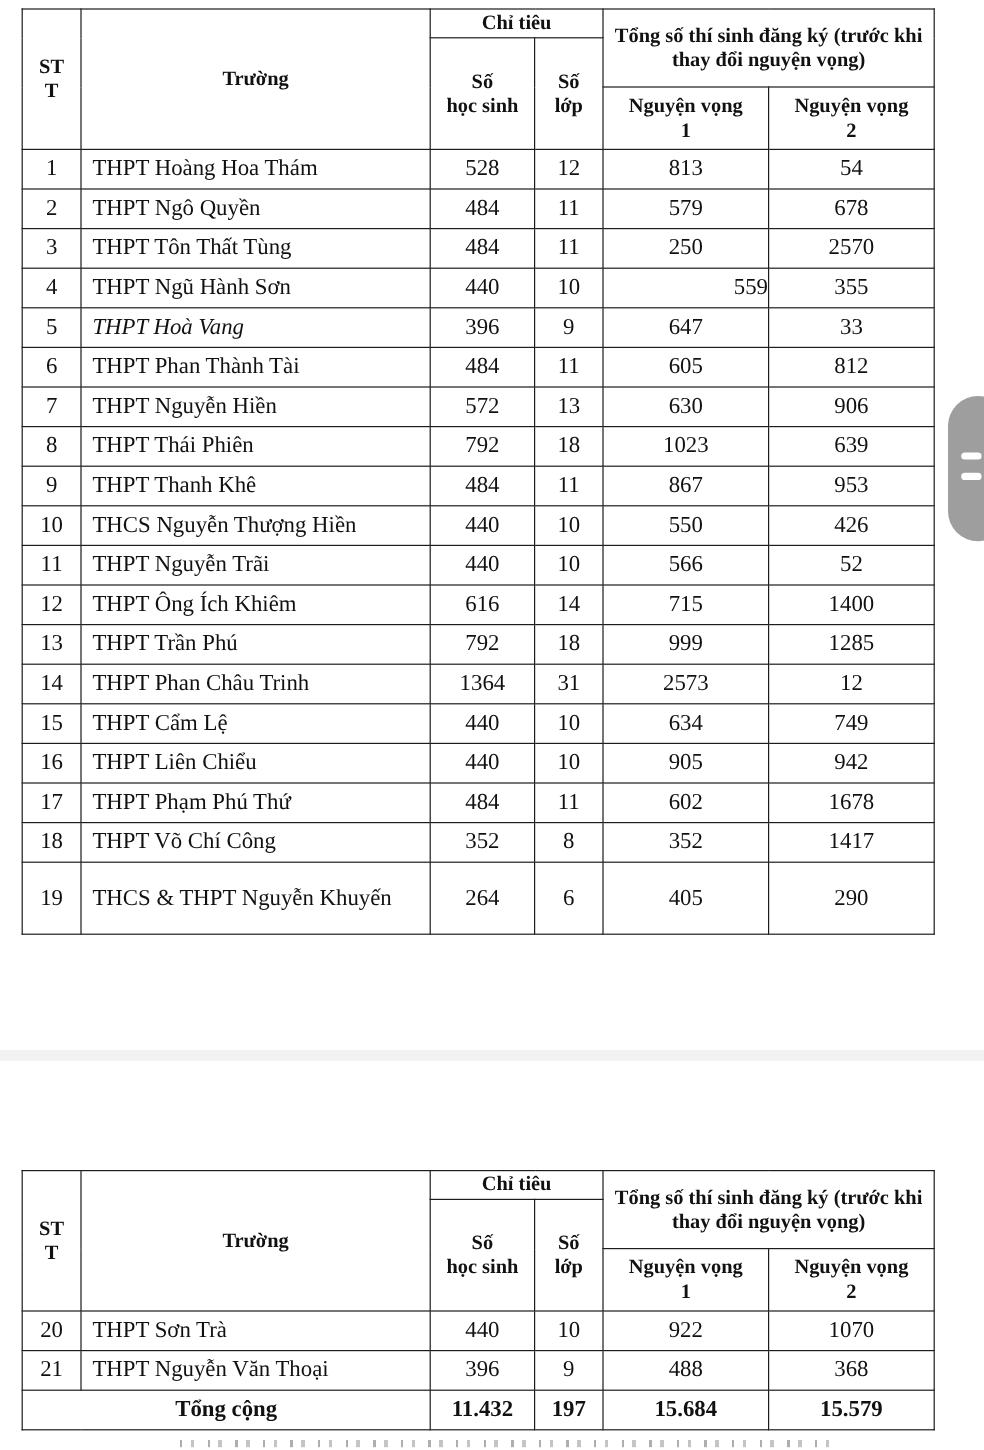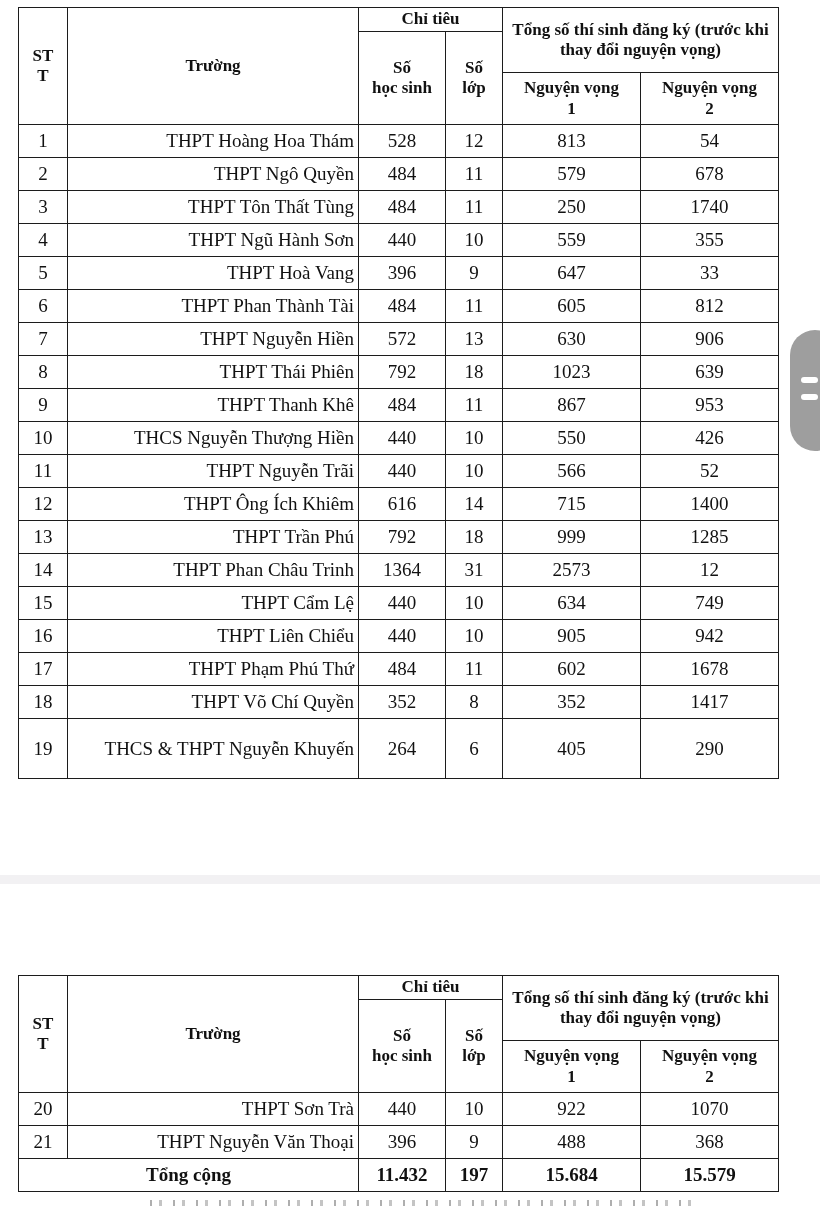"THPT Hoàng Hoa Thám" .enroll td.name { text-align: right -> left }
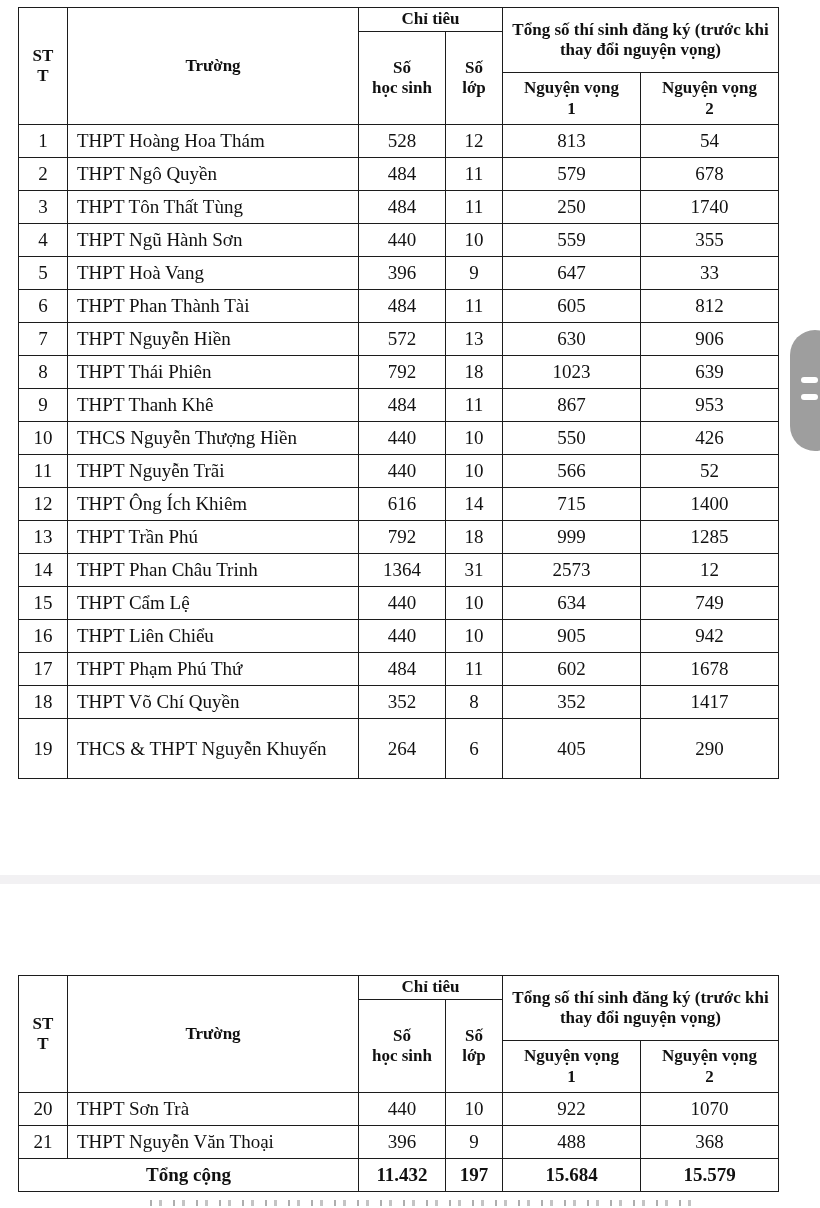"1740" td { text: 1740 -> 2570 }
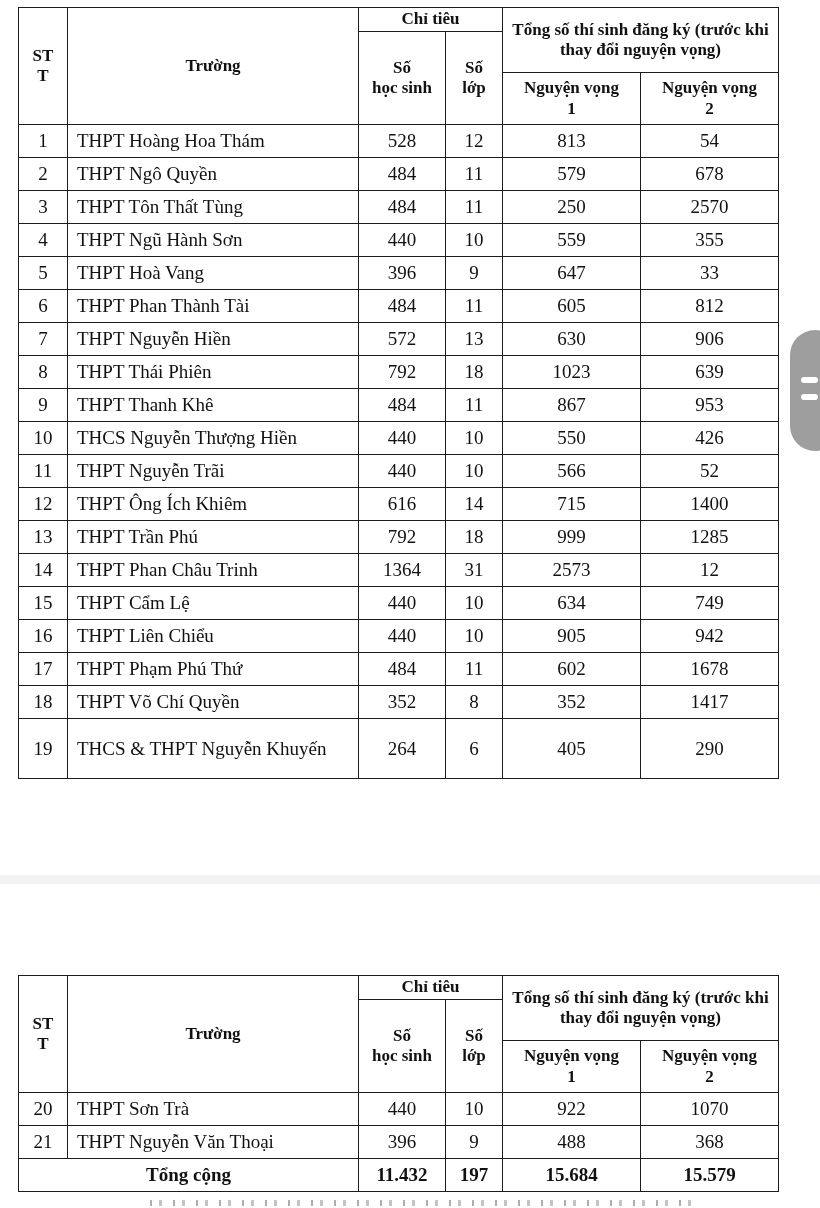"559" td { text-align: none -> right }
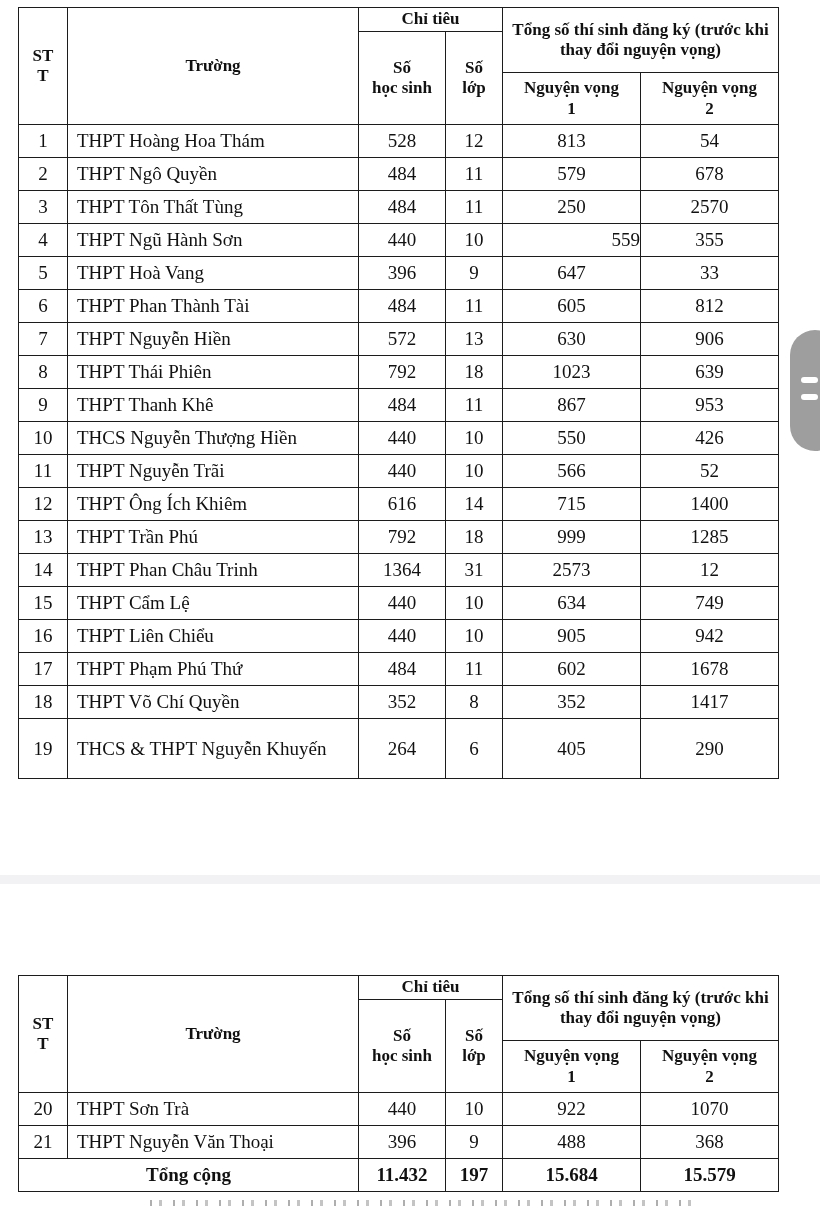"THPT Hoà Vang" td.name { font-style: none -> italic }
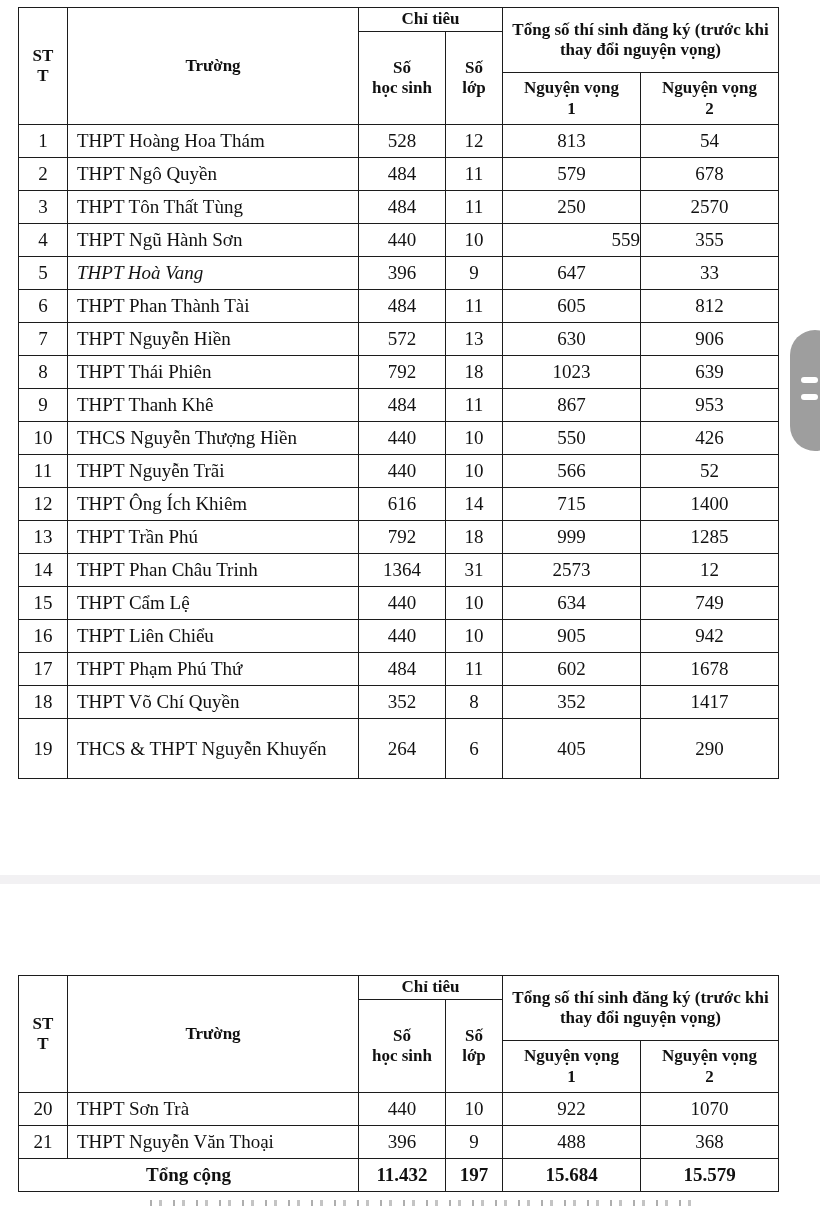"THPT Võ Chí Quyền" td.name { text: Quyền -> Công }
